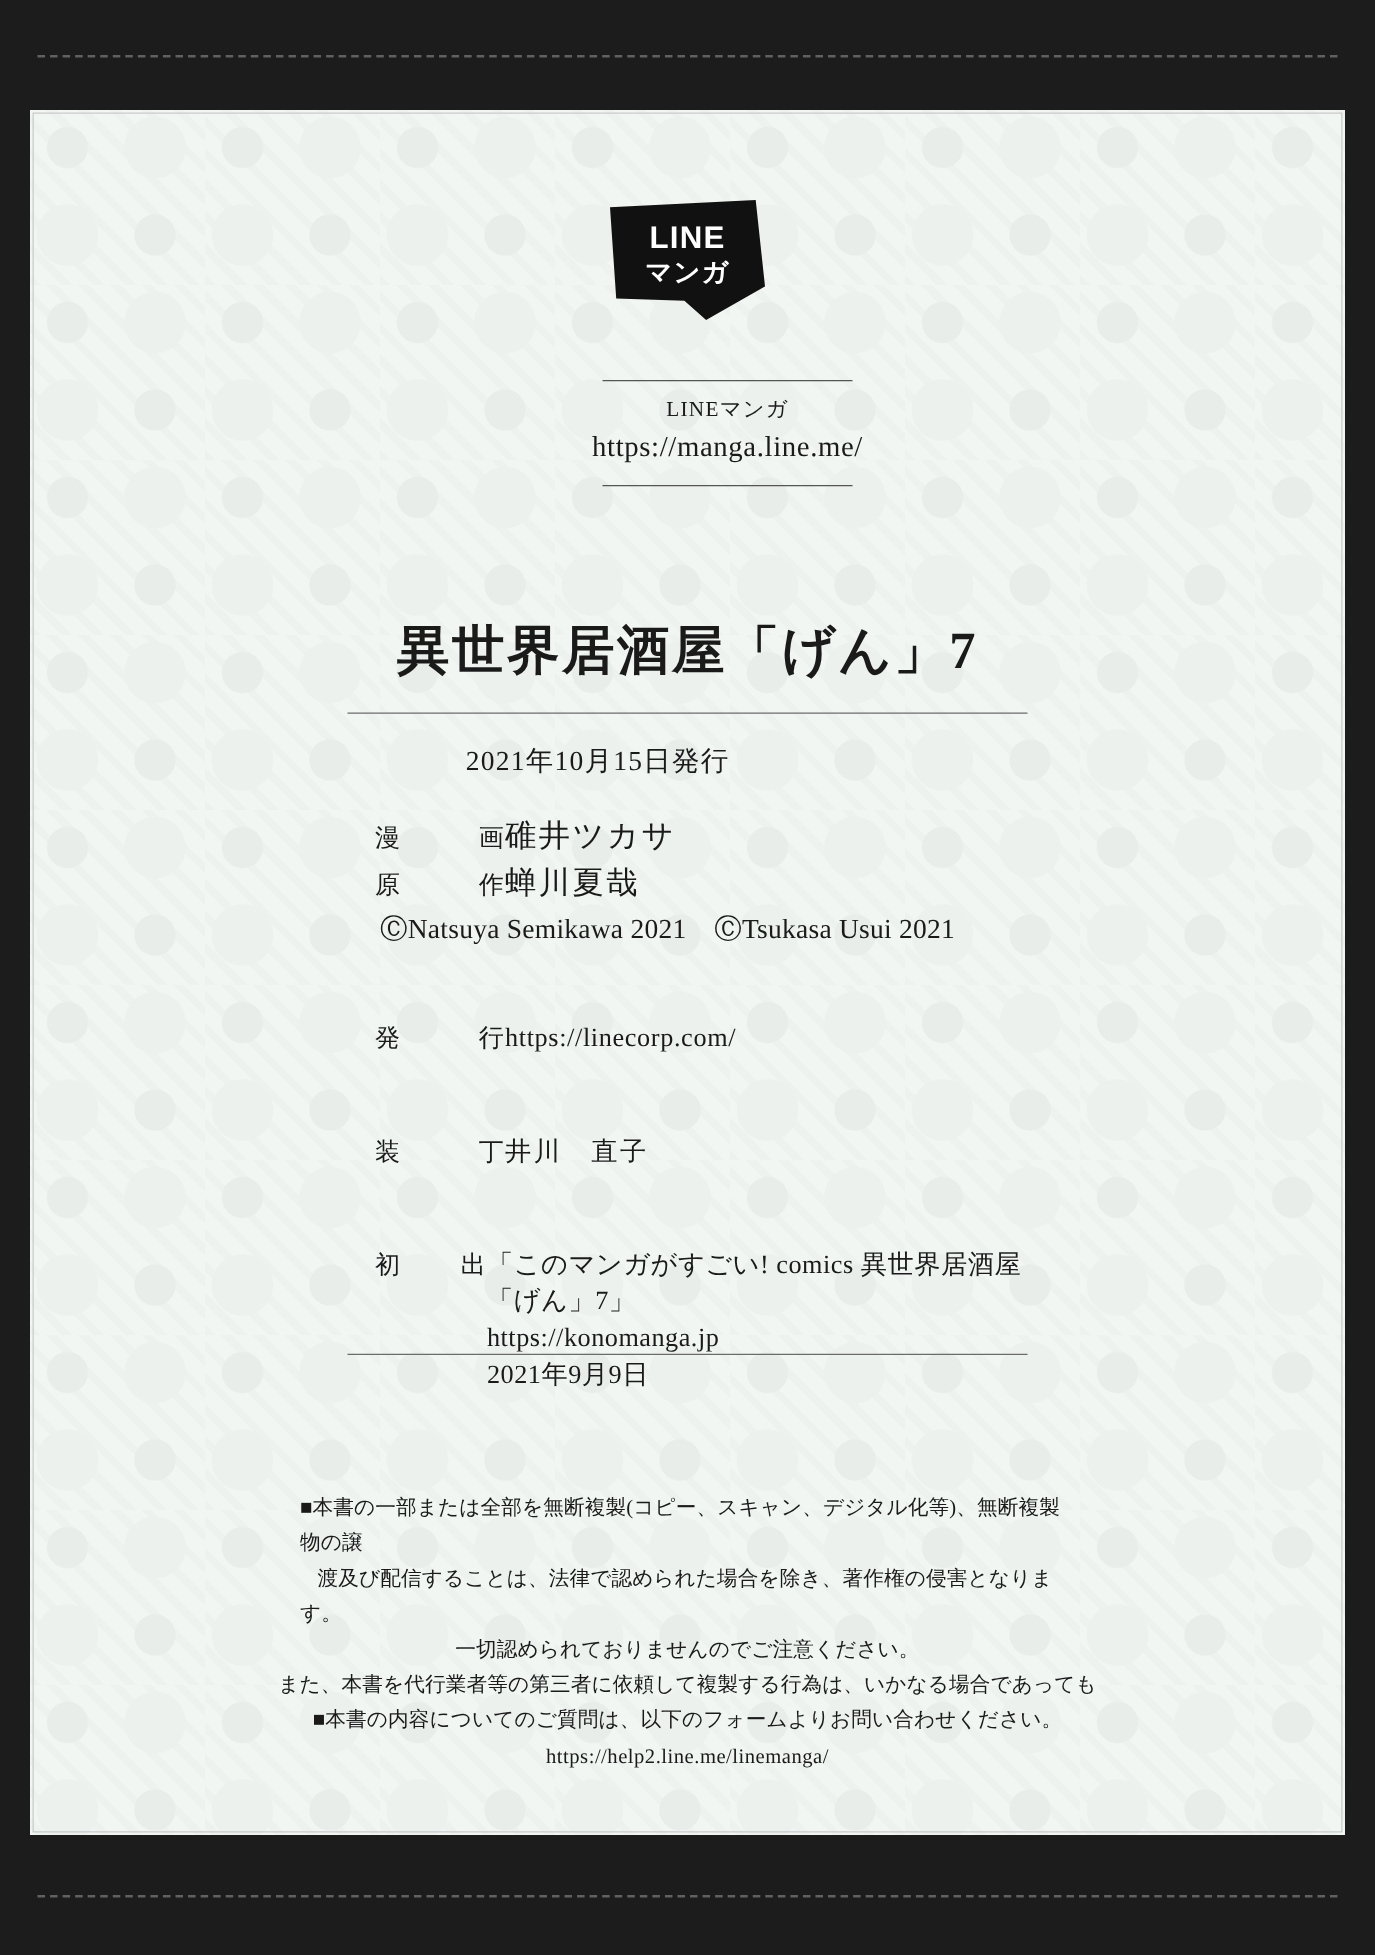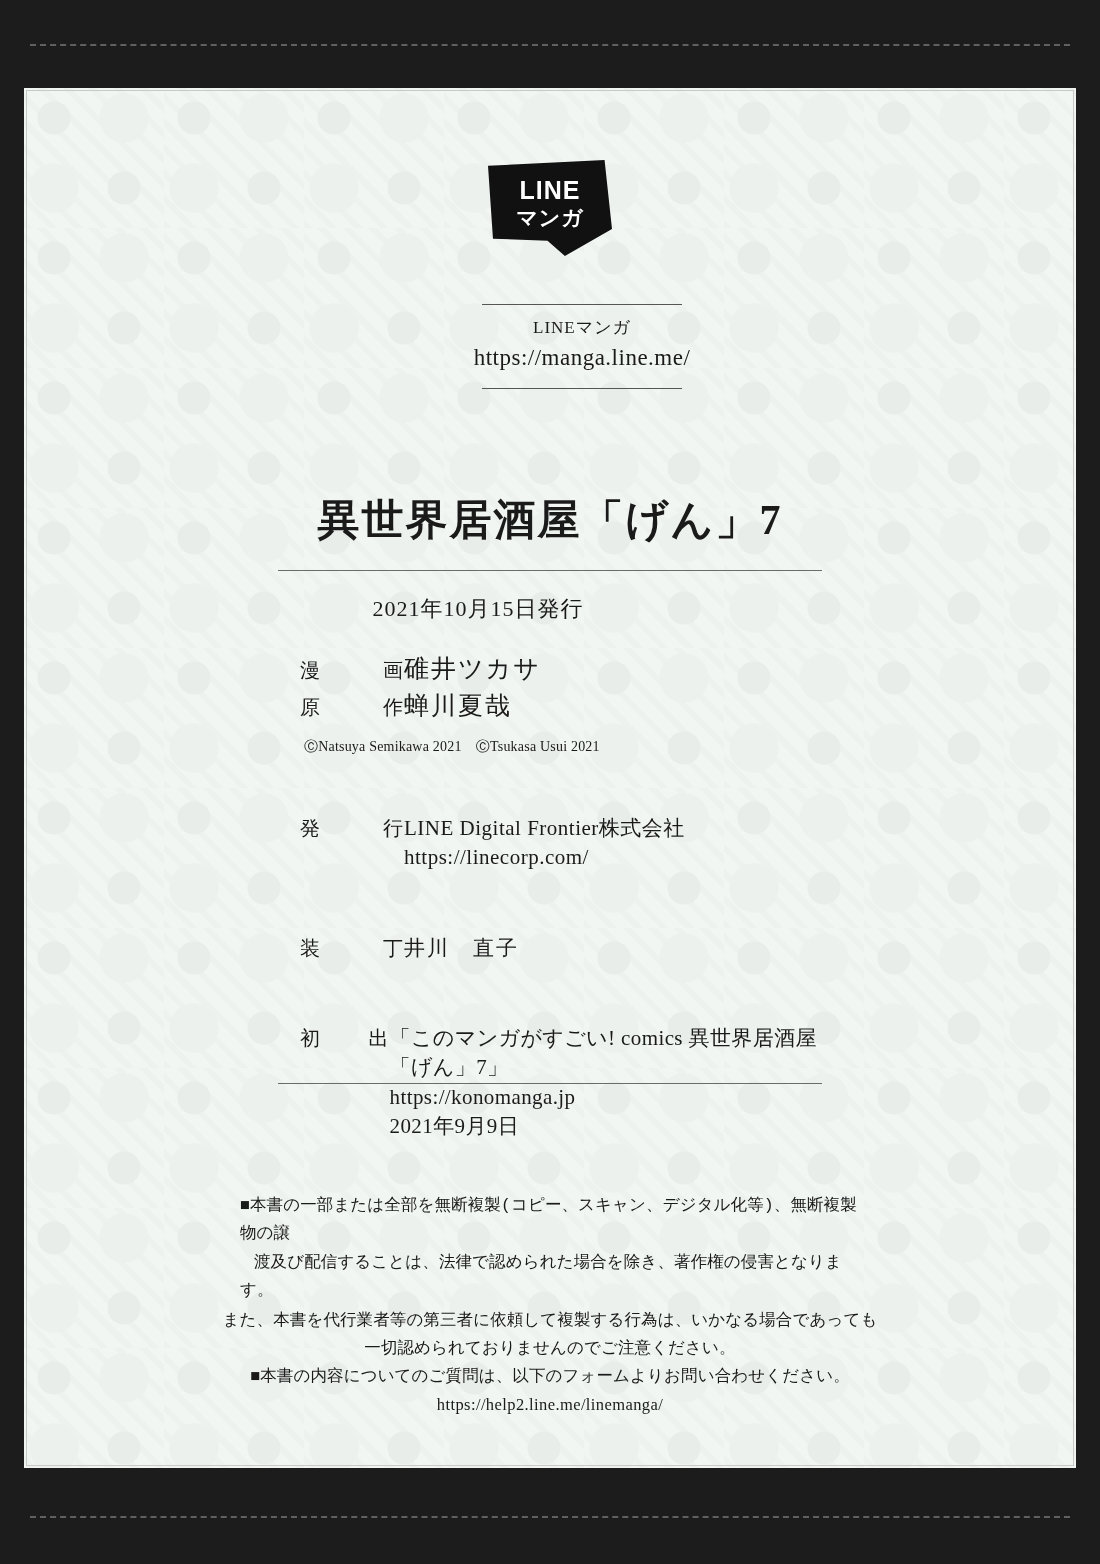"ⒸNatsuya Semikawa 2021 ⒸTsukasa Usui" .copyright-line { font-size: 14px -> 22px; margin-top: 16px -> 6px }
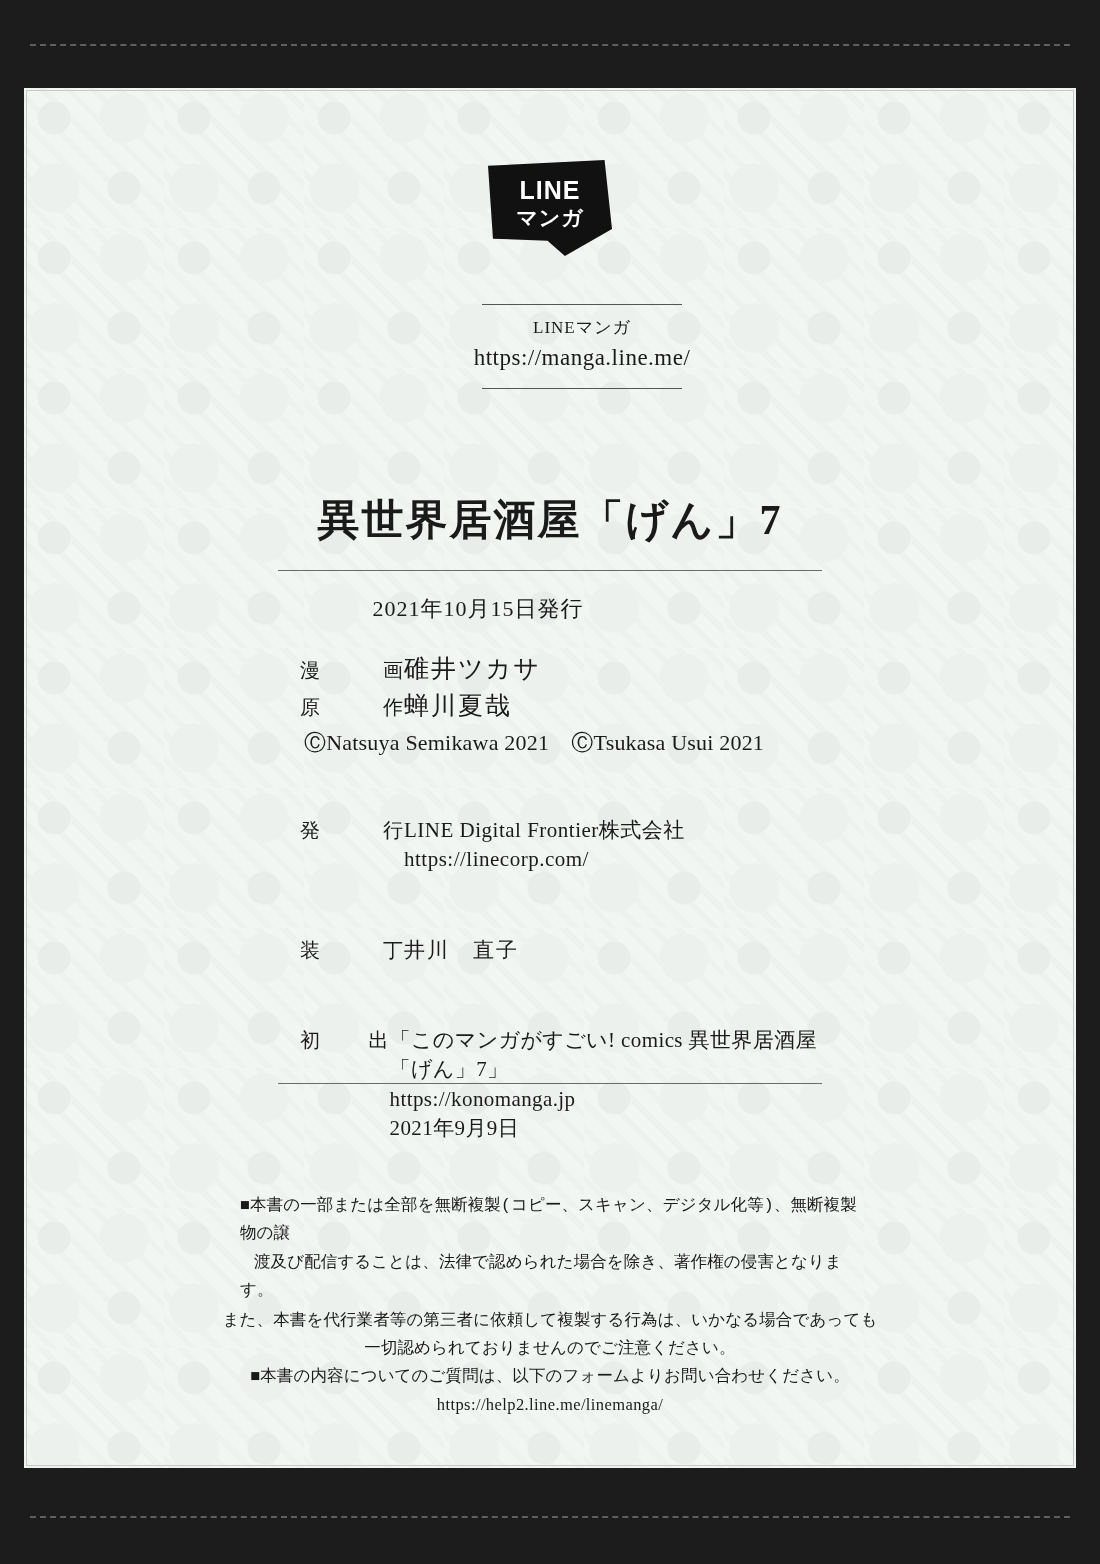"LINE Digital Frontier株式会社" div.cred-value-sm { html: <div>LINE Digital Frontier株式会社</div> -> none }
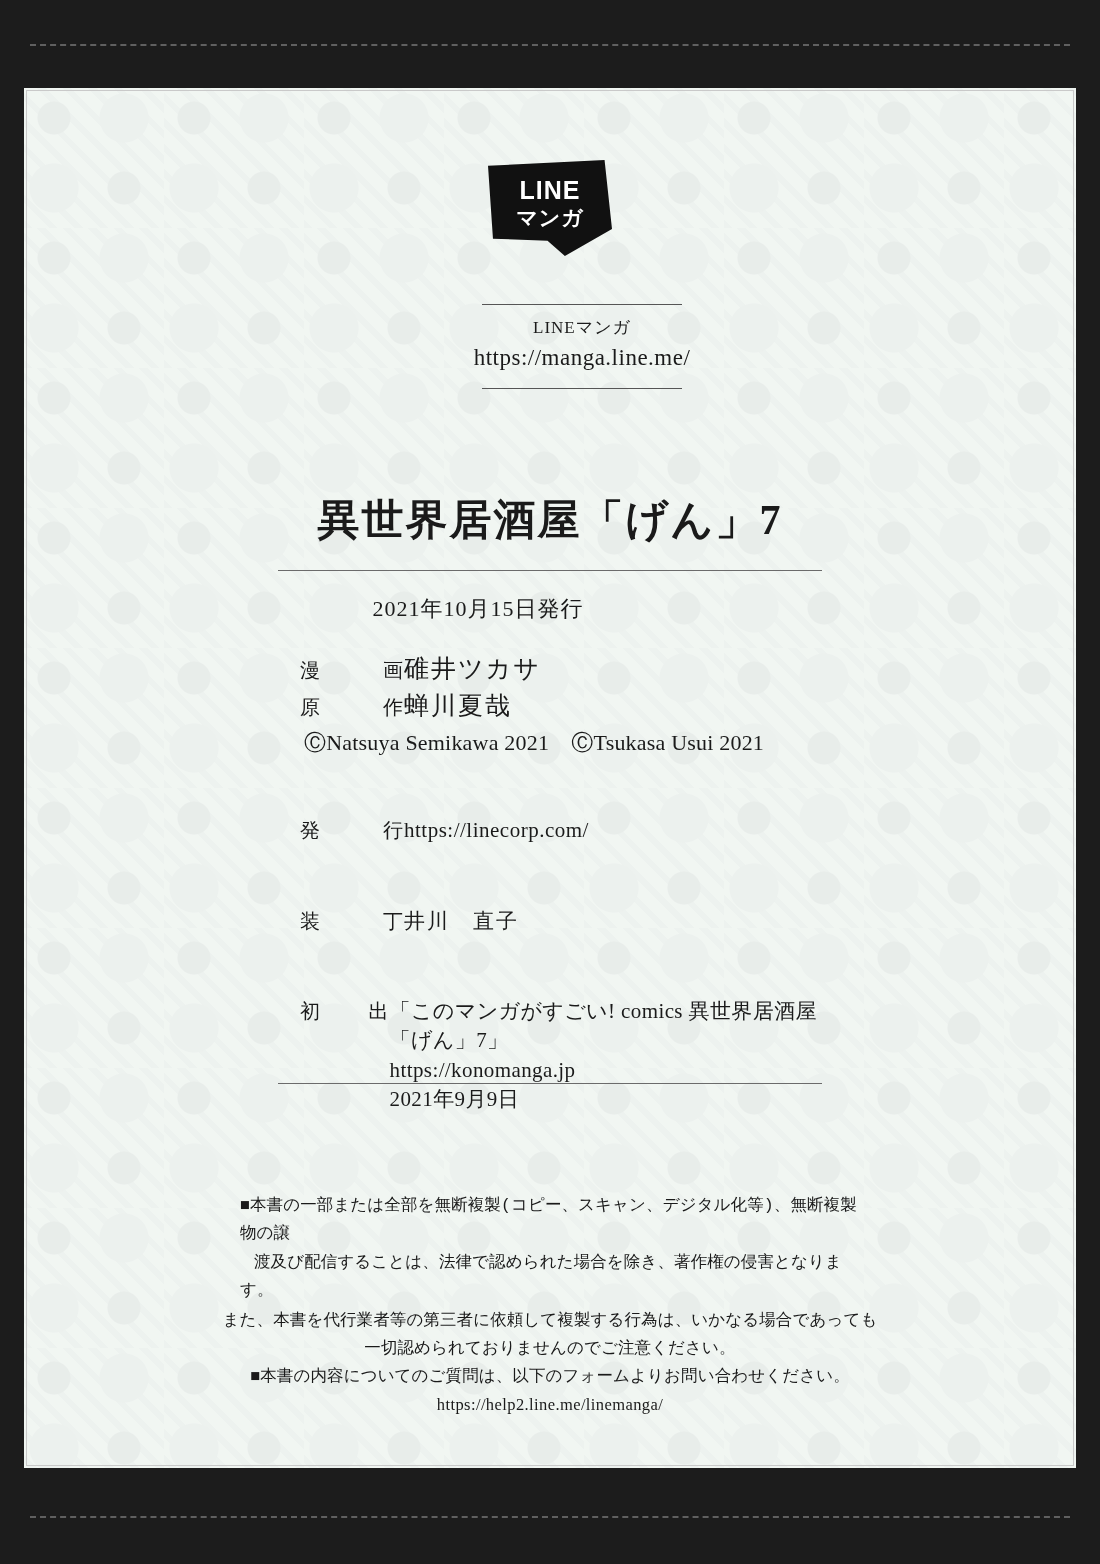"■本書の一部または全部を無断複製(コピー、スキャン、デジタル化等)、無断複製物の" .notes .indent-left { font-family: Liberation Mono, monospace -> none }
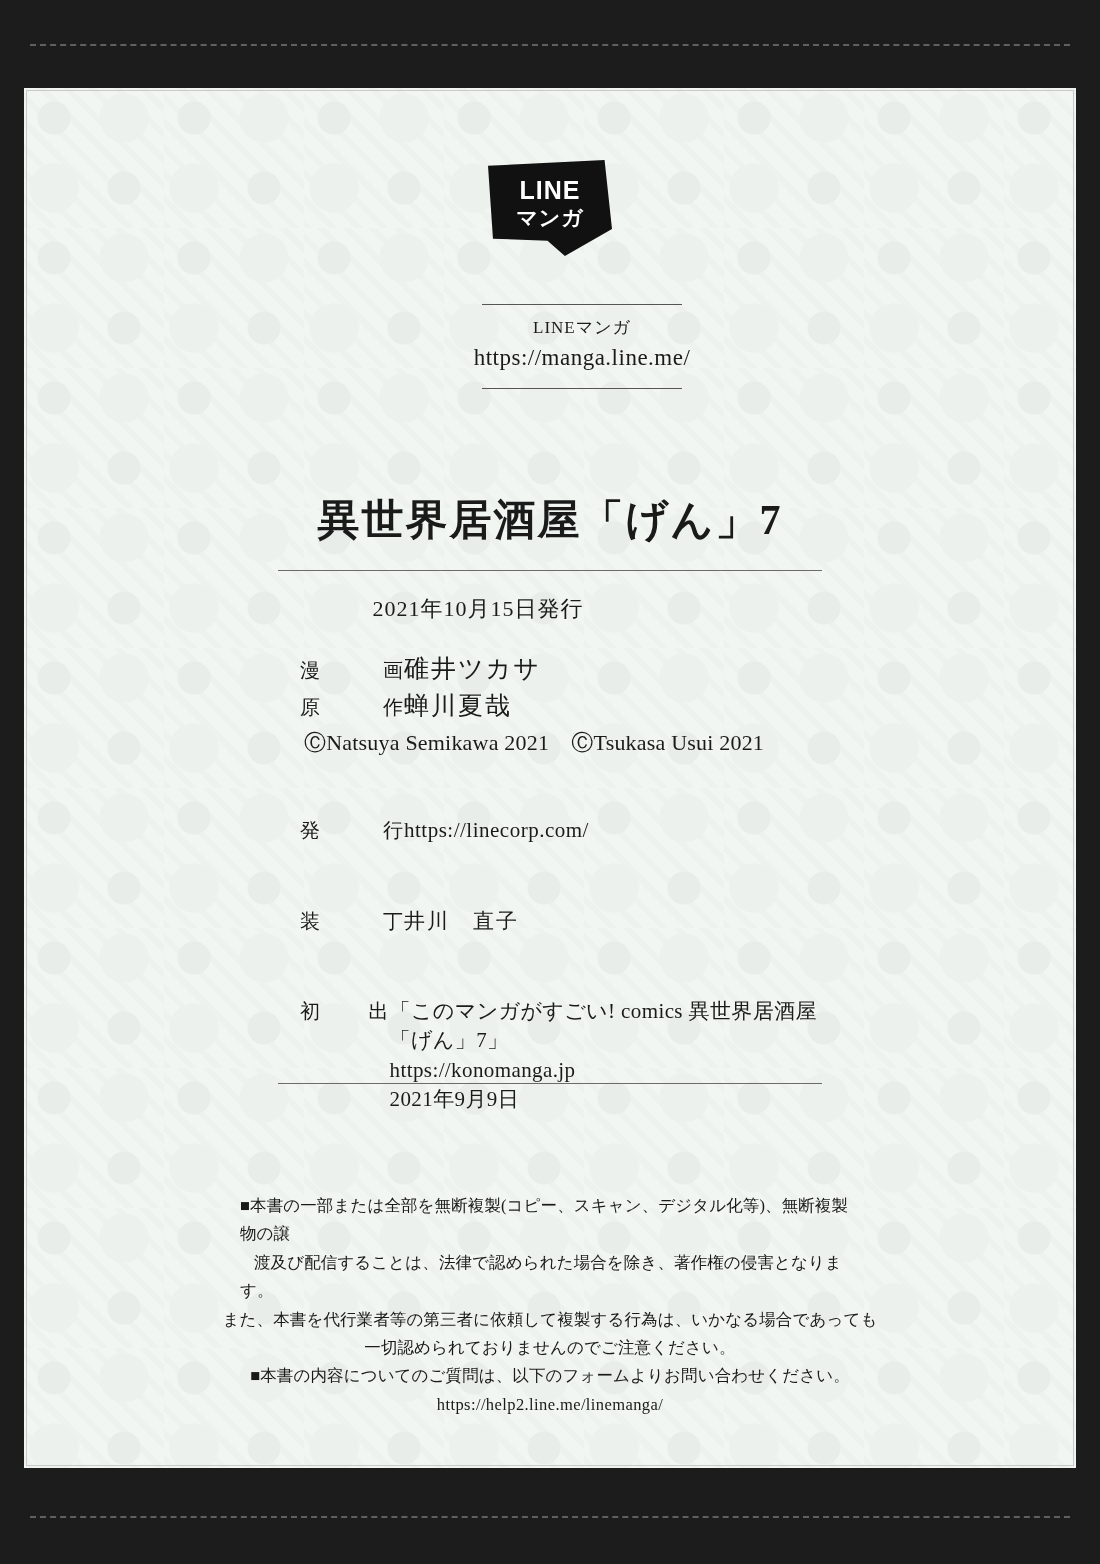"また、本書を代行業者等の第三者に依頼して複製する行為は、いかなる場合であっても" span.center { order: before "一切認められておりませんのでご注意ください。" -> after "一切認められておりませんのでご注意ください。" }
